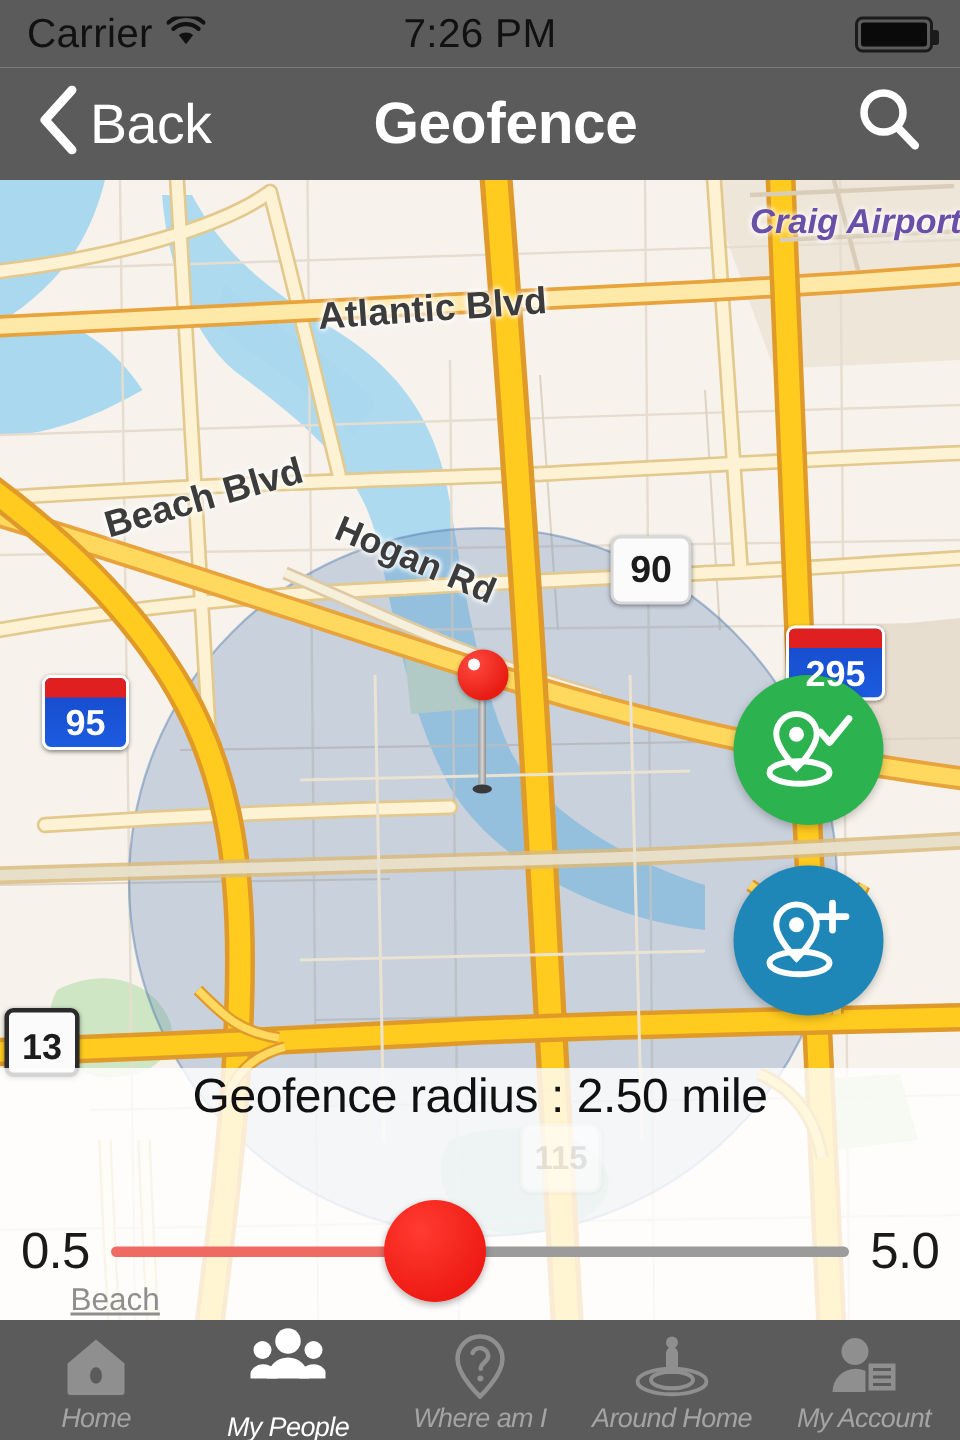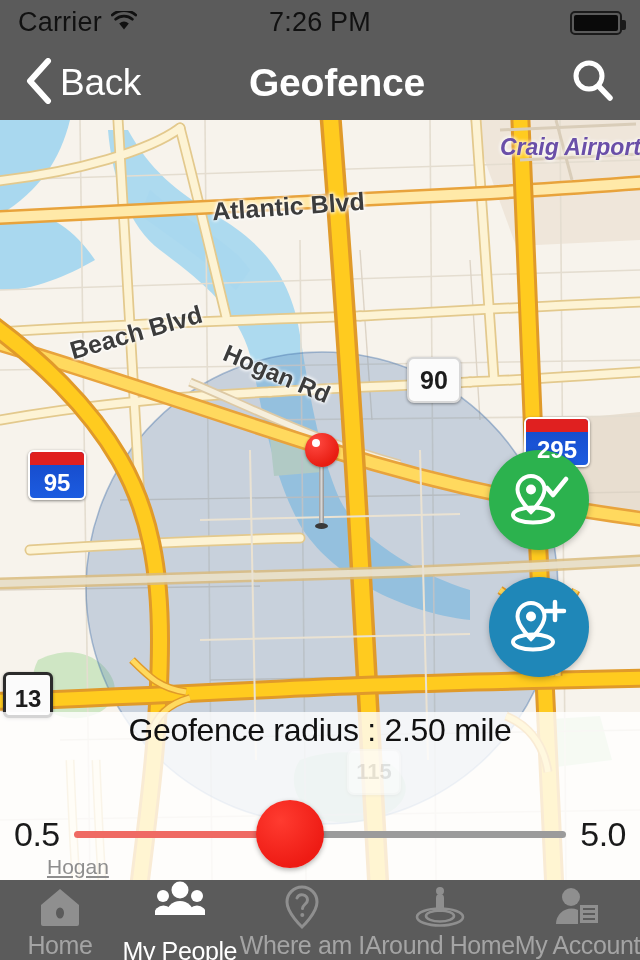"Hogan" span.legal-link { text: Hogan -> Beach }
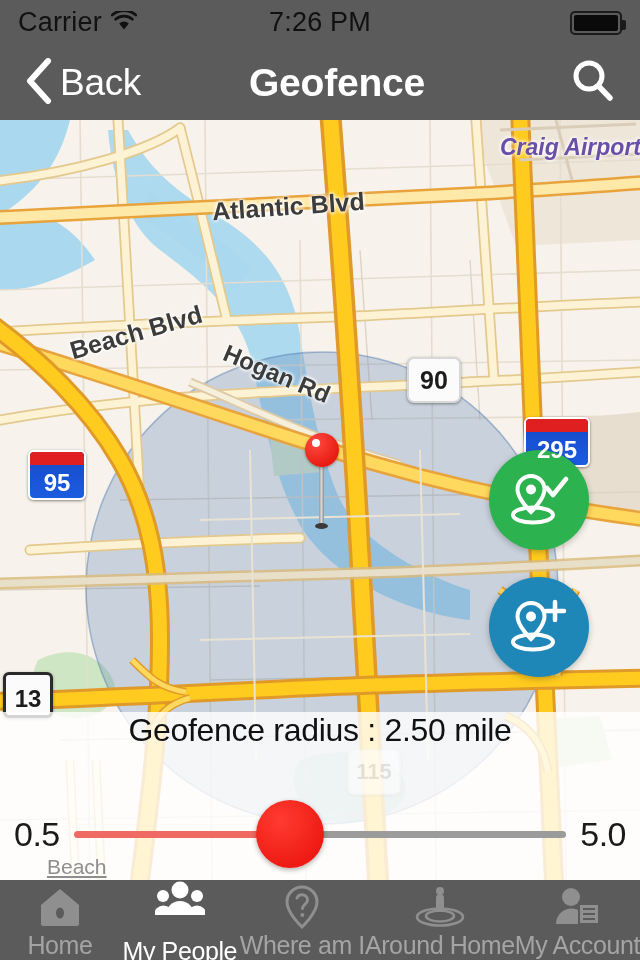"Home" .tab-label { font-size: 25px -> 18px; font-style: none -> italic }
